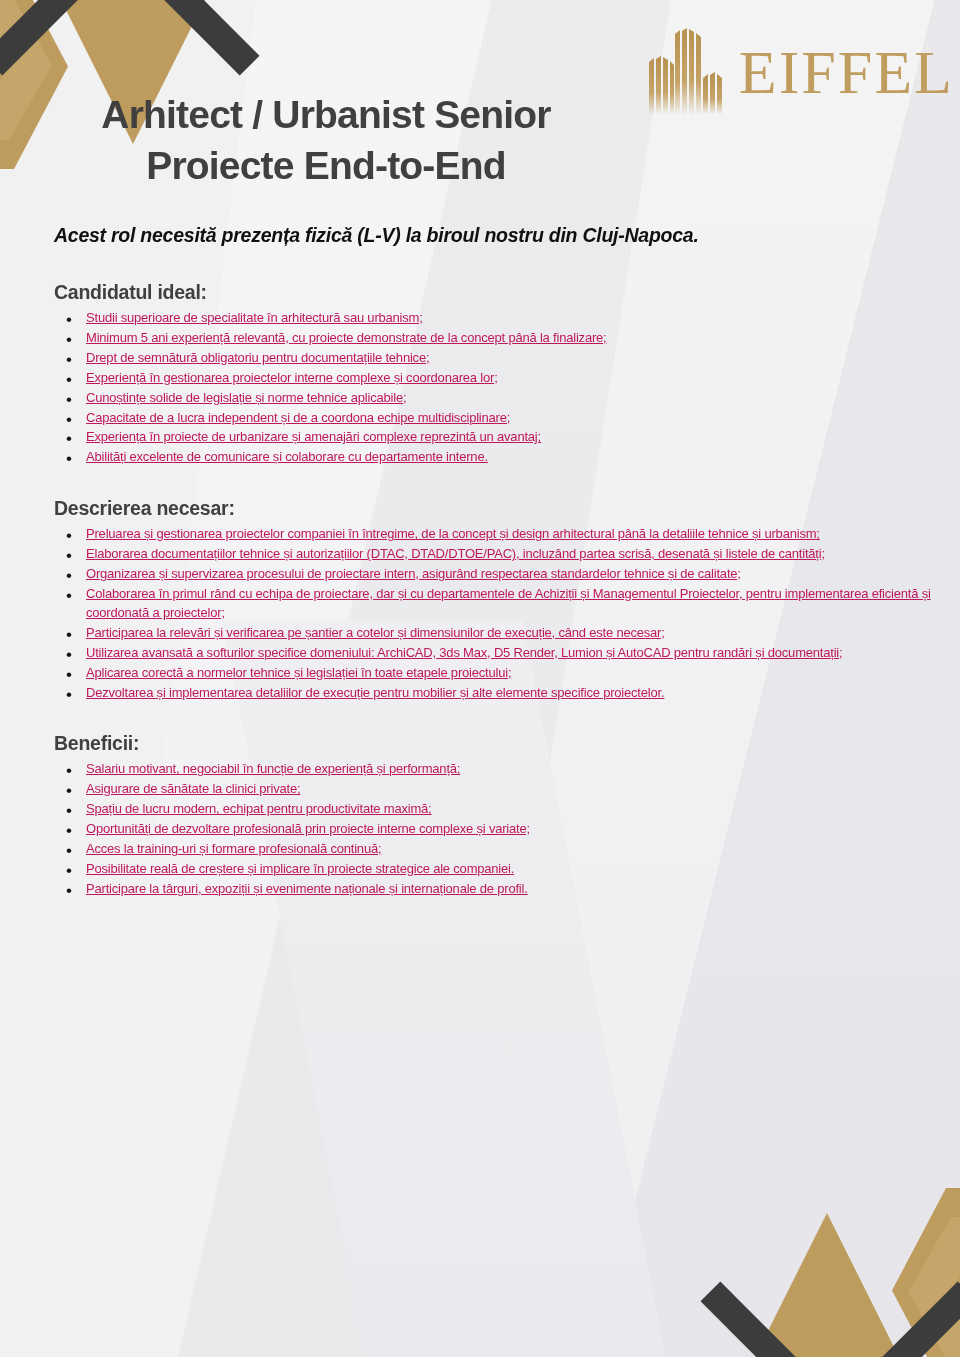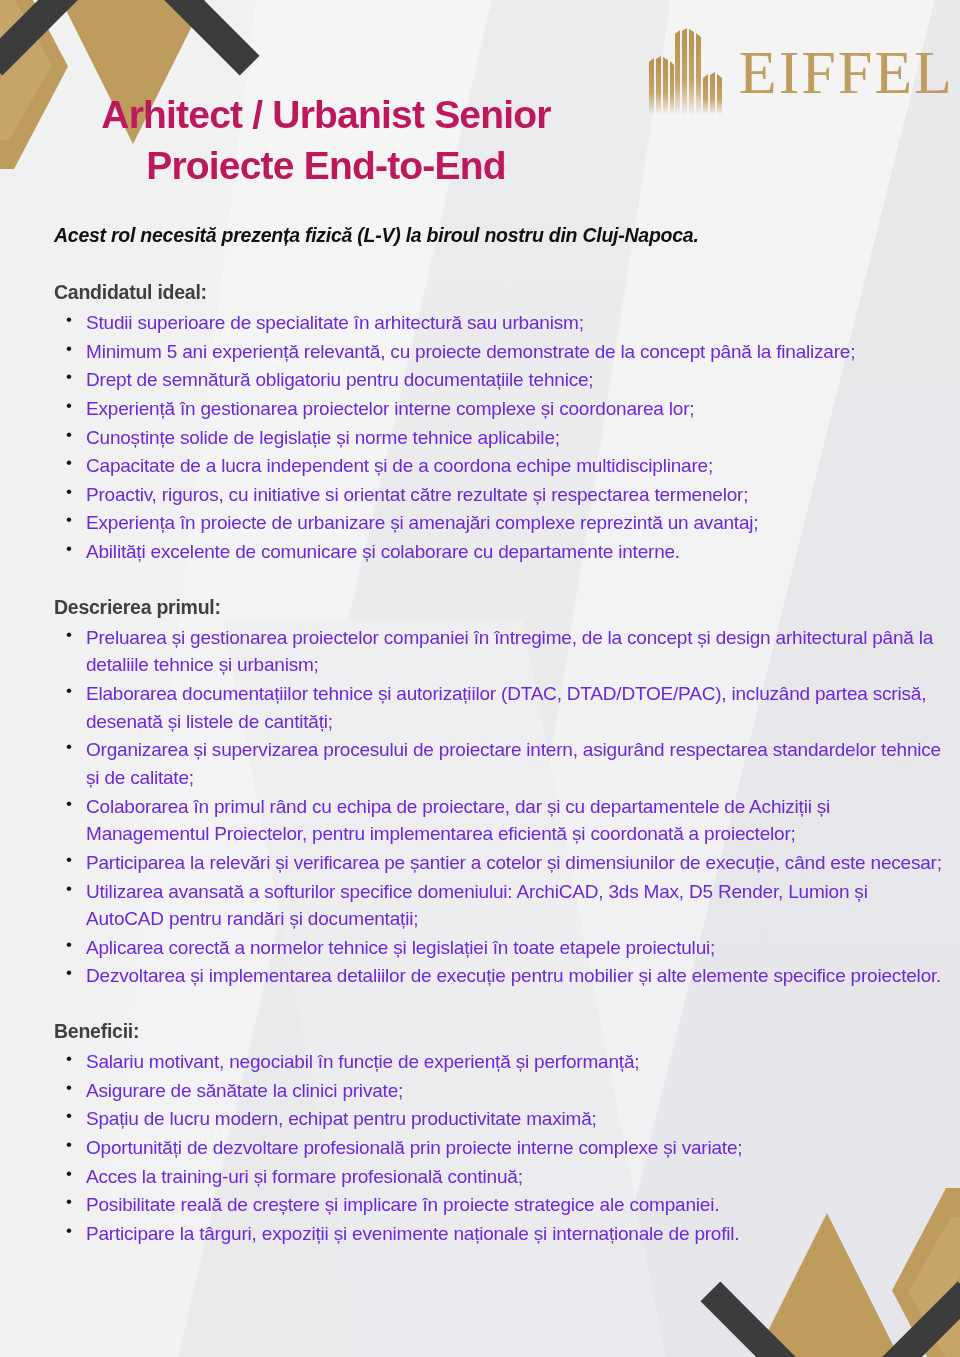"Arhitect / Urbanist Senior" .title { color: #be185d -> #404040 }
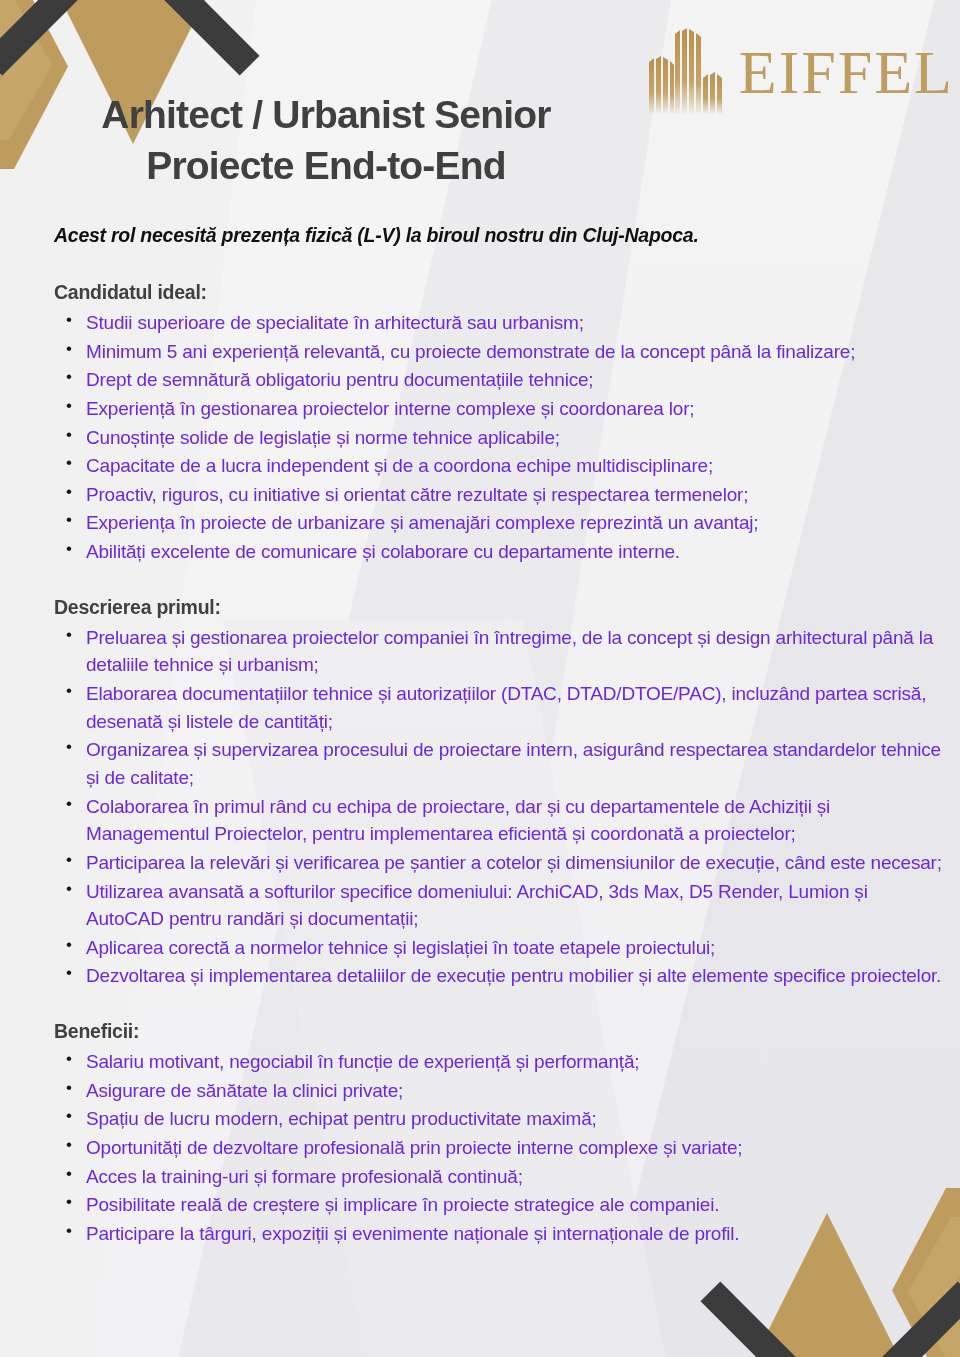"Studii superioare de specialitate în" li { color: #6d28d9 -> #be185d; font-size: 19px -> 13px; text-decoration: none -> underline }
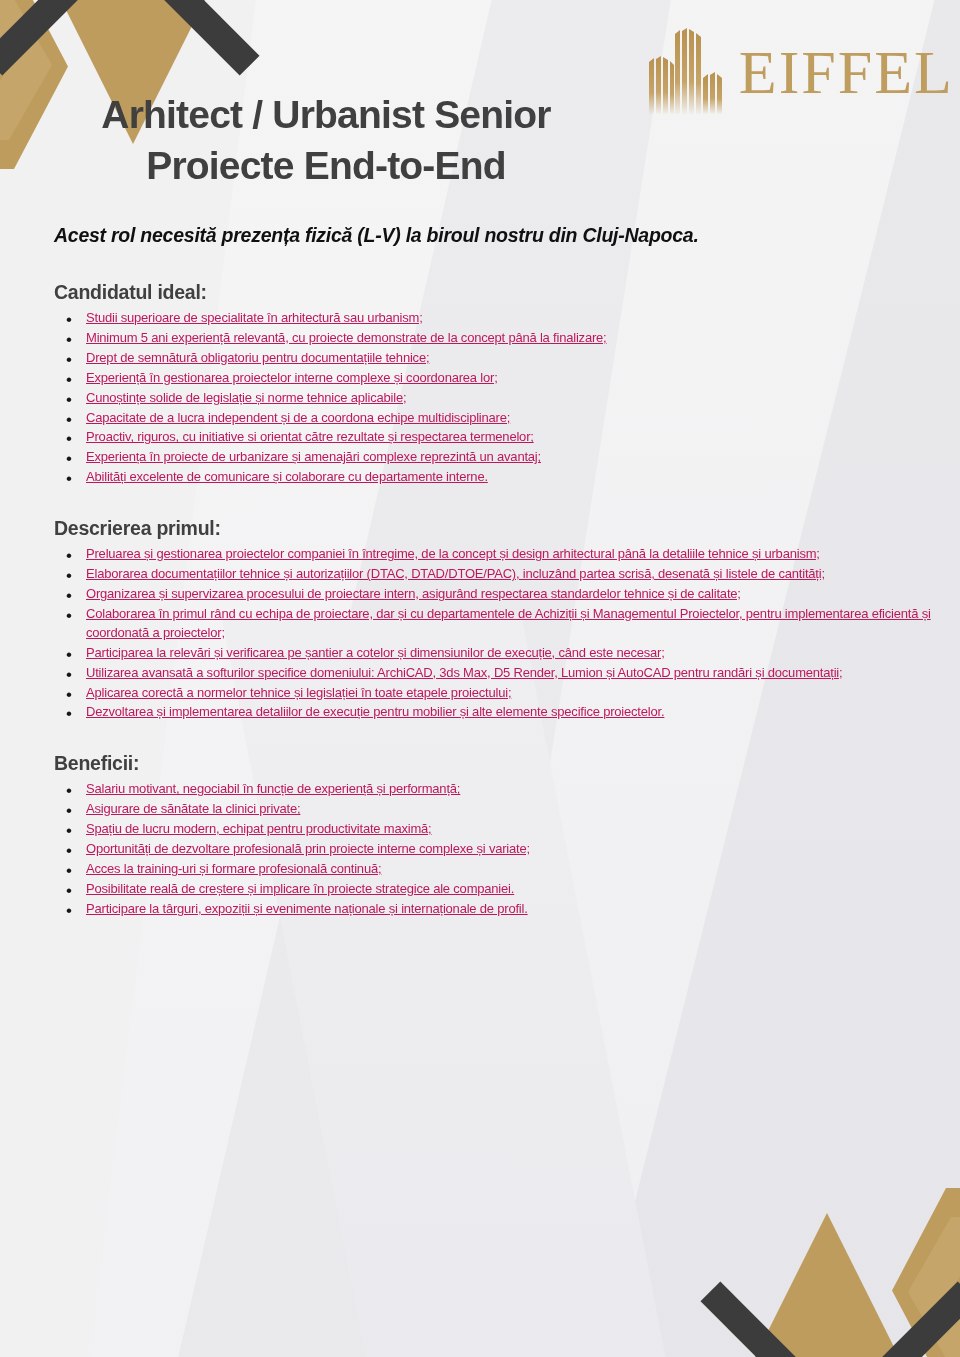"Proactiv, riguros, cu initiative si" li { html: <li>Proactiv, riguros, cu initiative si orientat către rezultate și respectarea termenelor;</li> -> none }
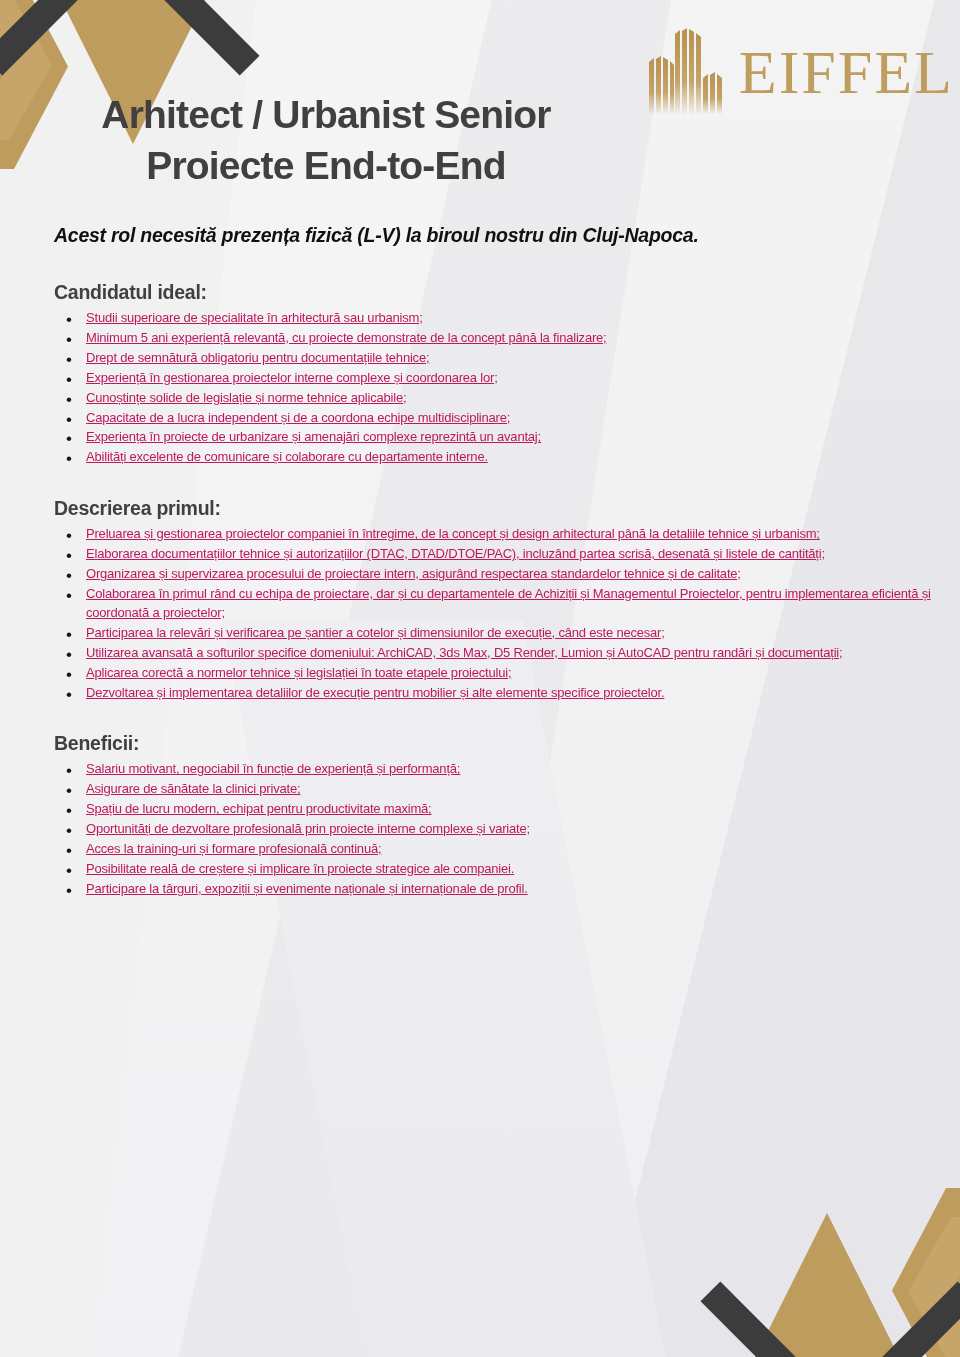"Descrierea primul:" h2 { text: primul -> necesar }
